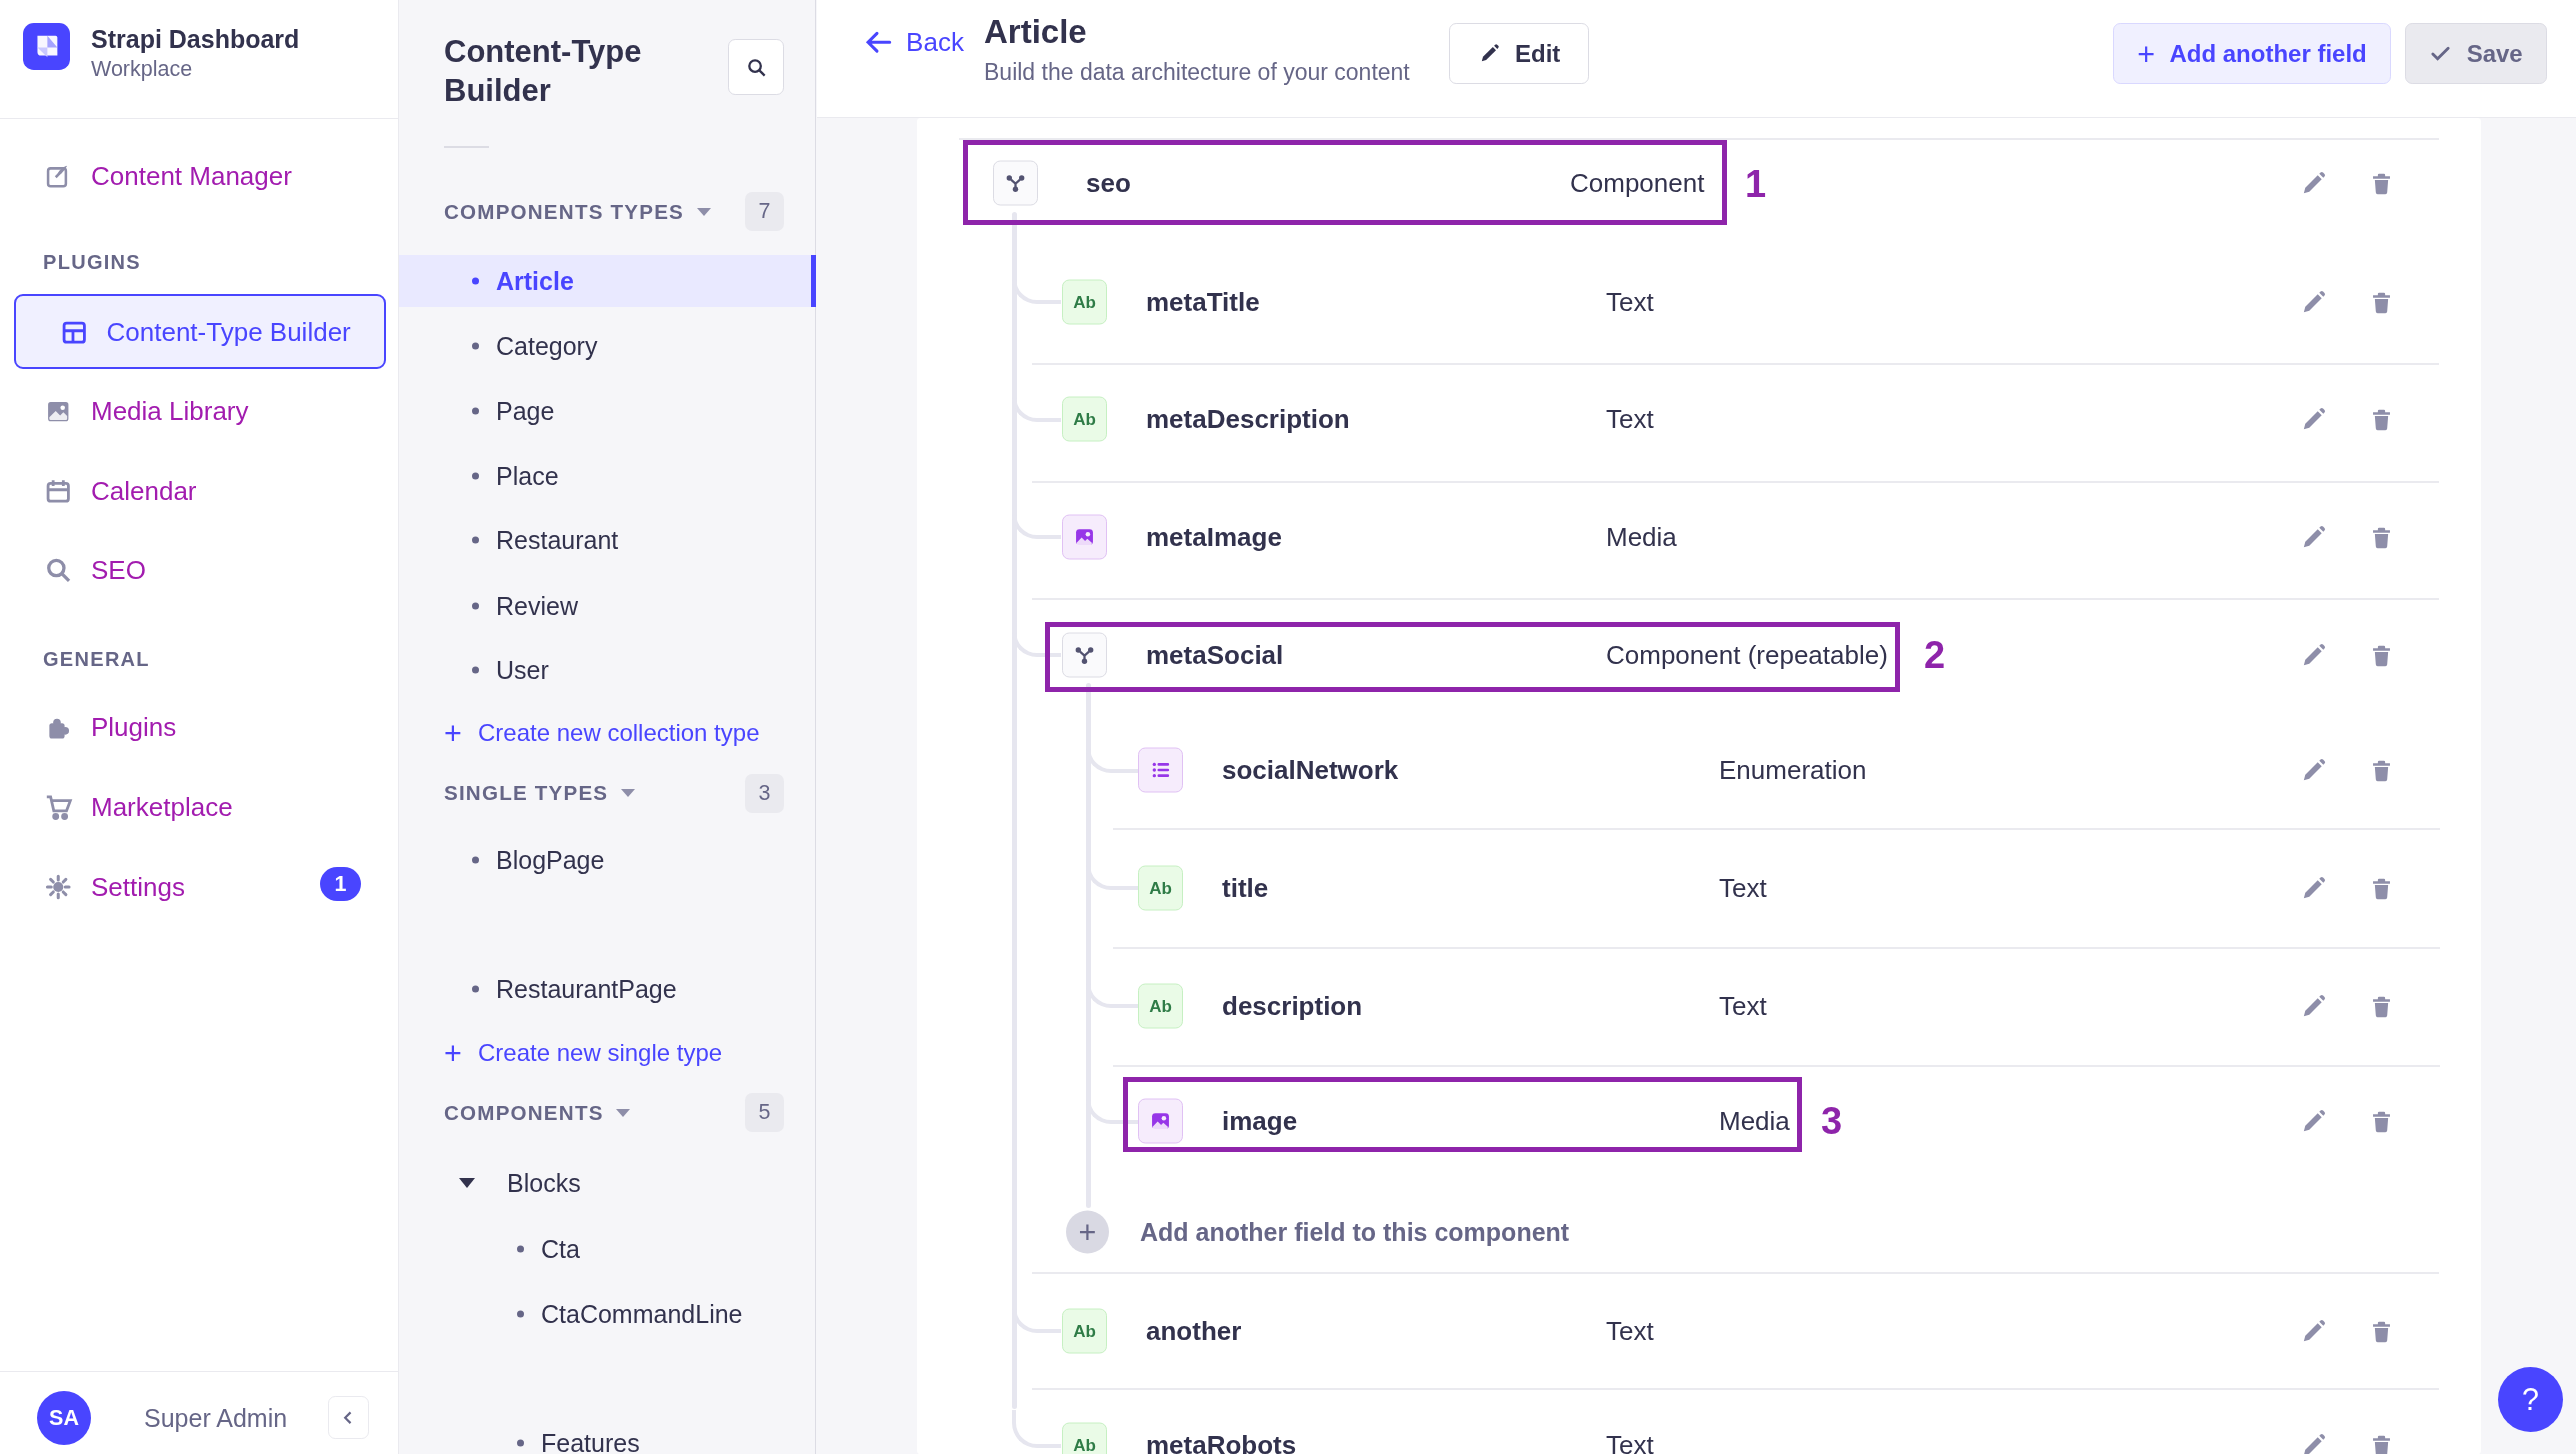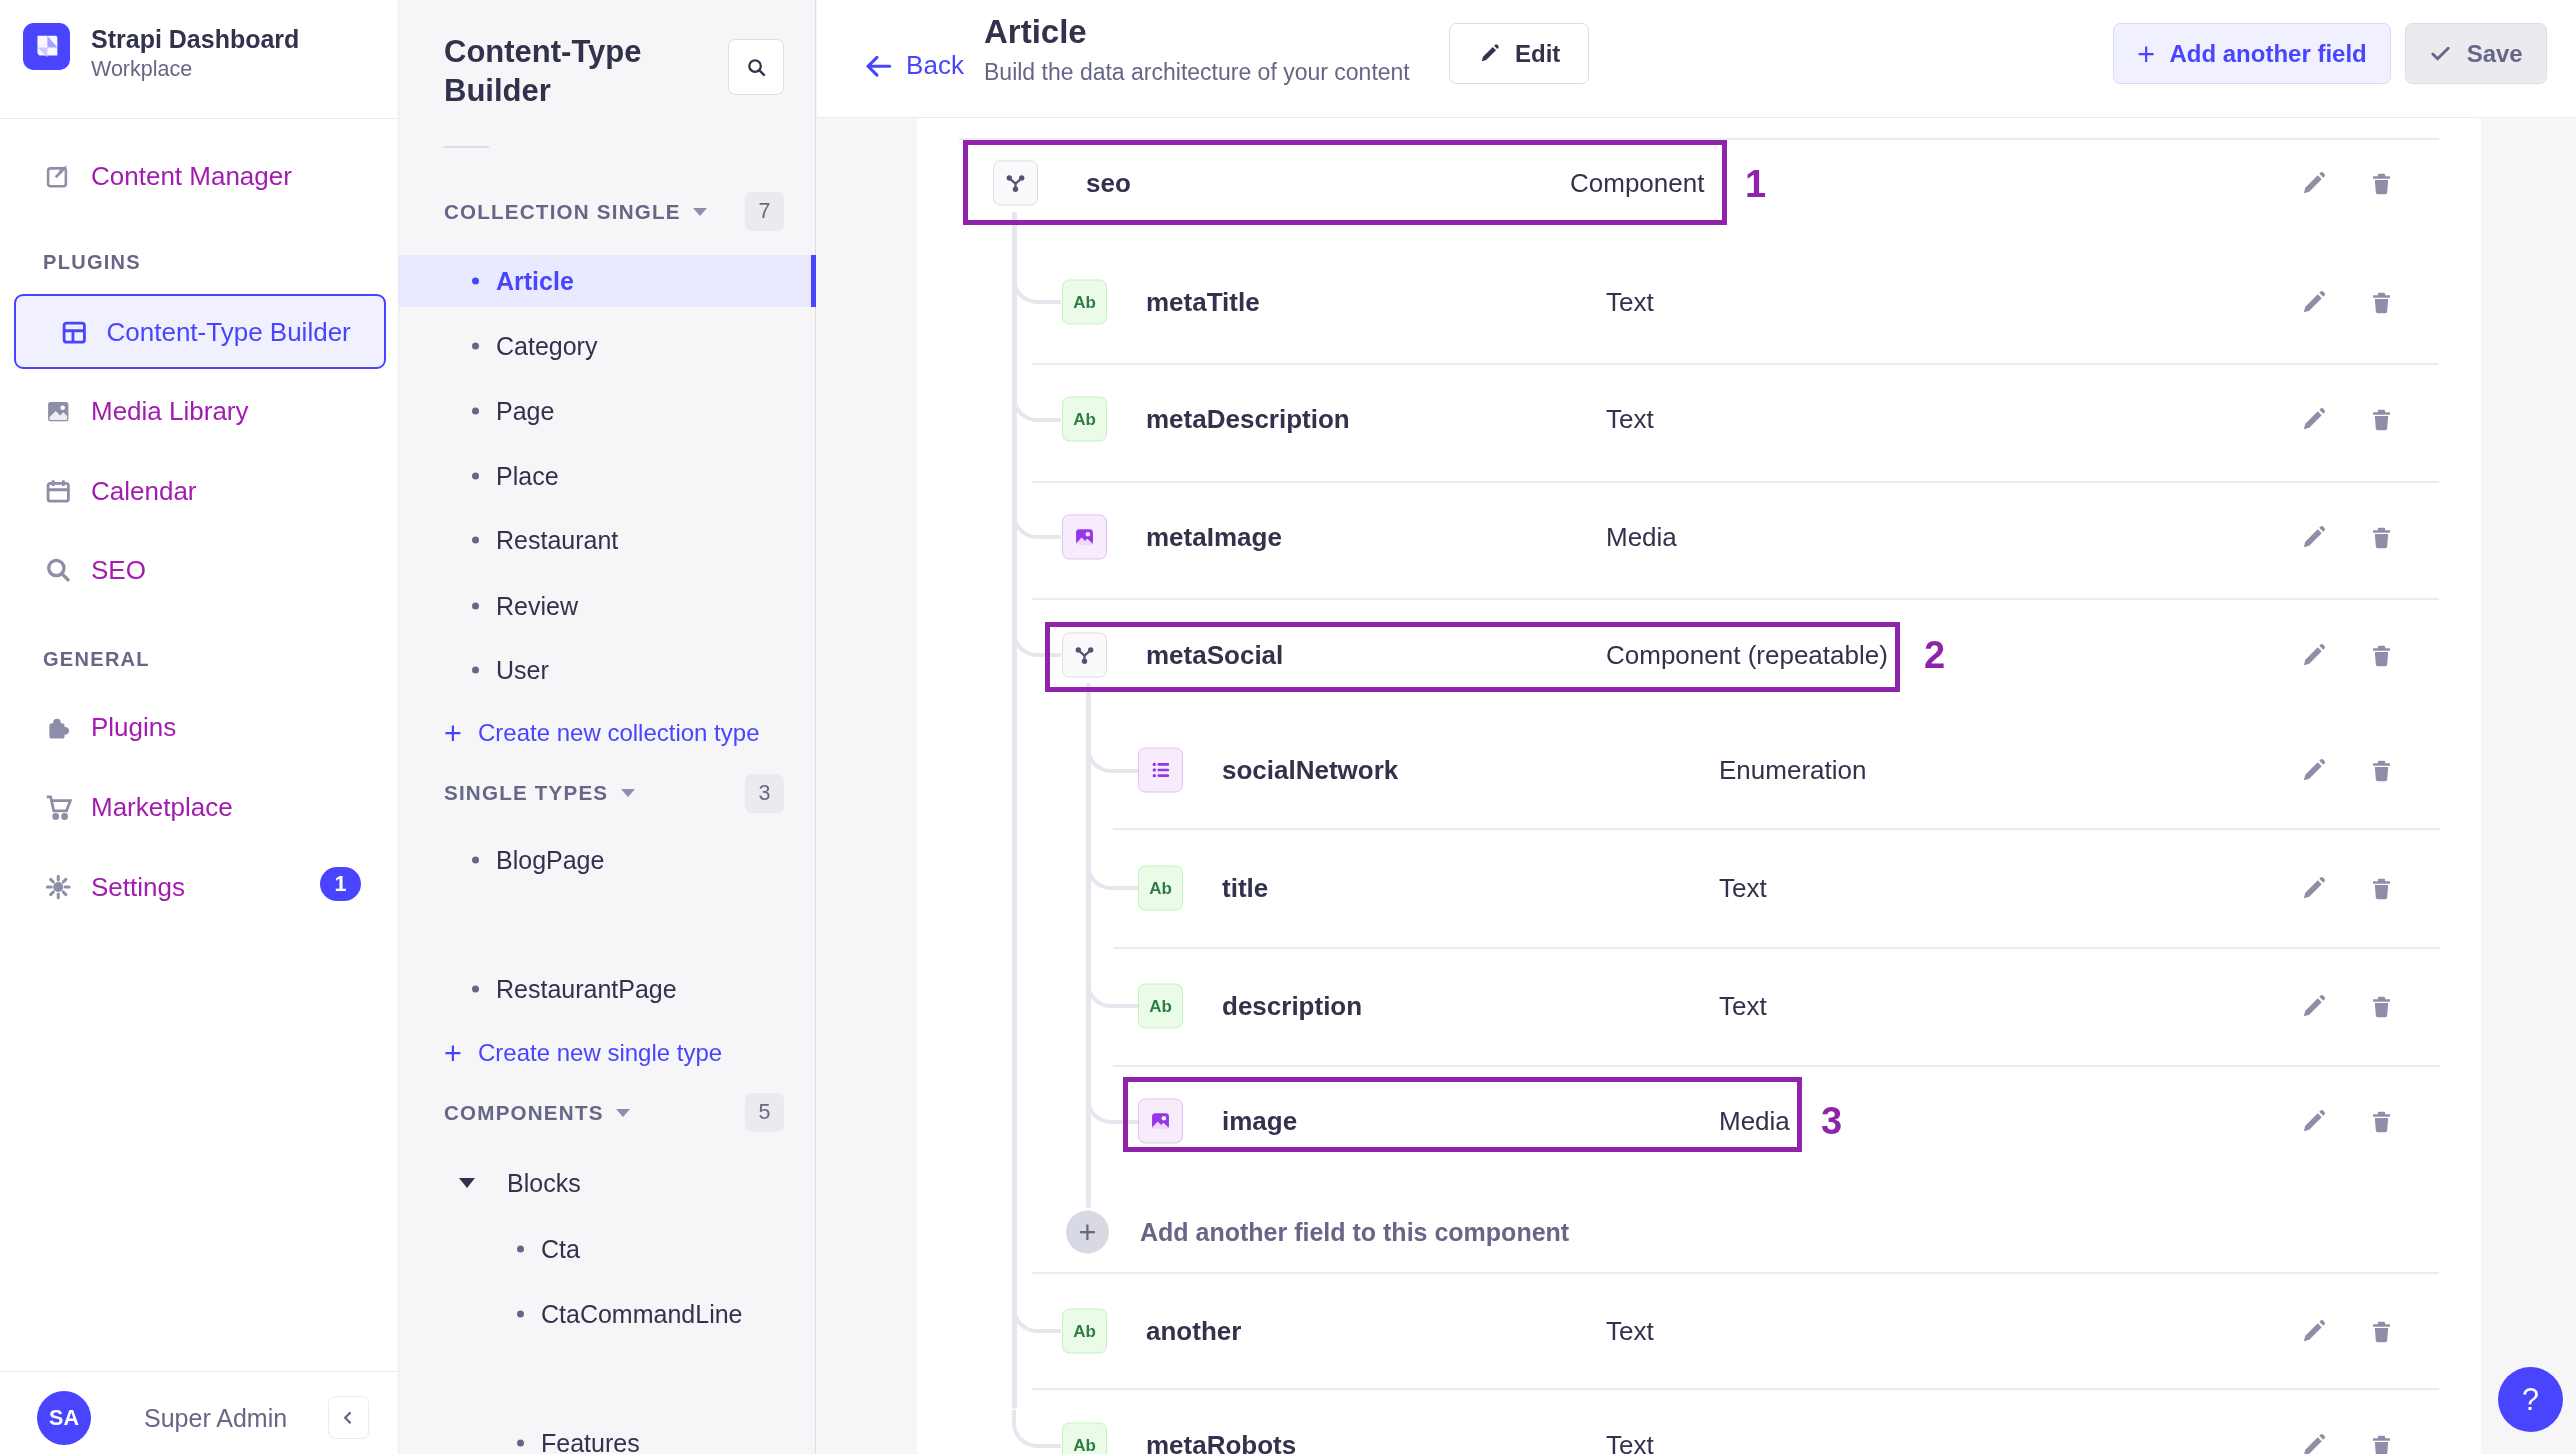"Back" .back-link { align-items: flex-end -> flex-start }
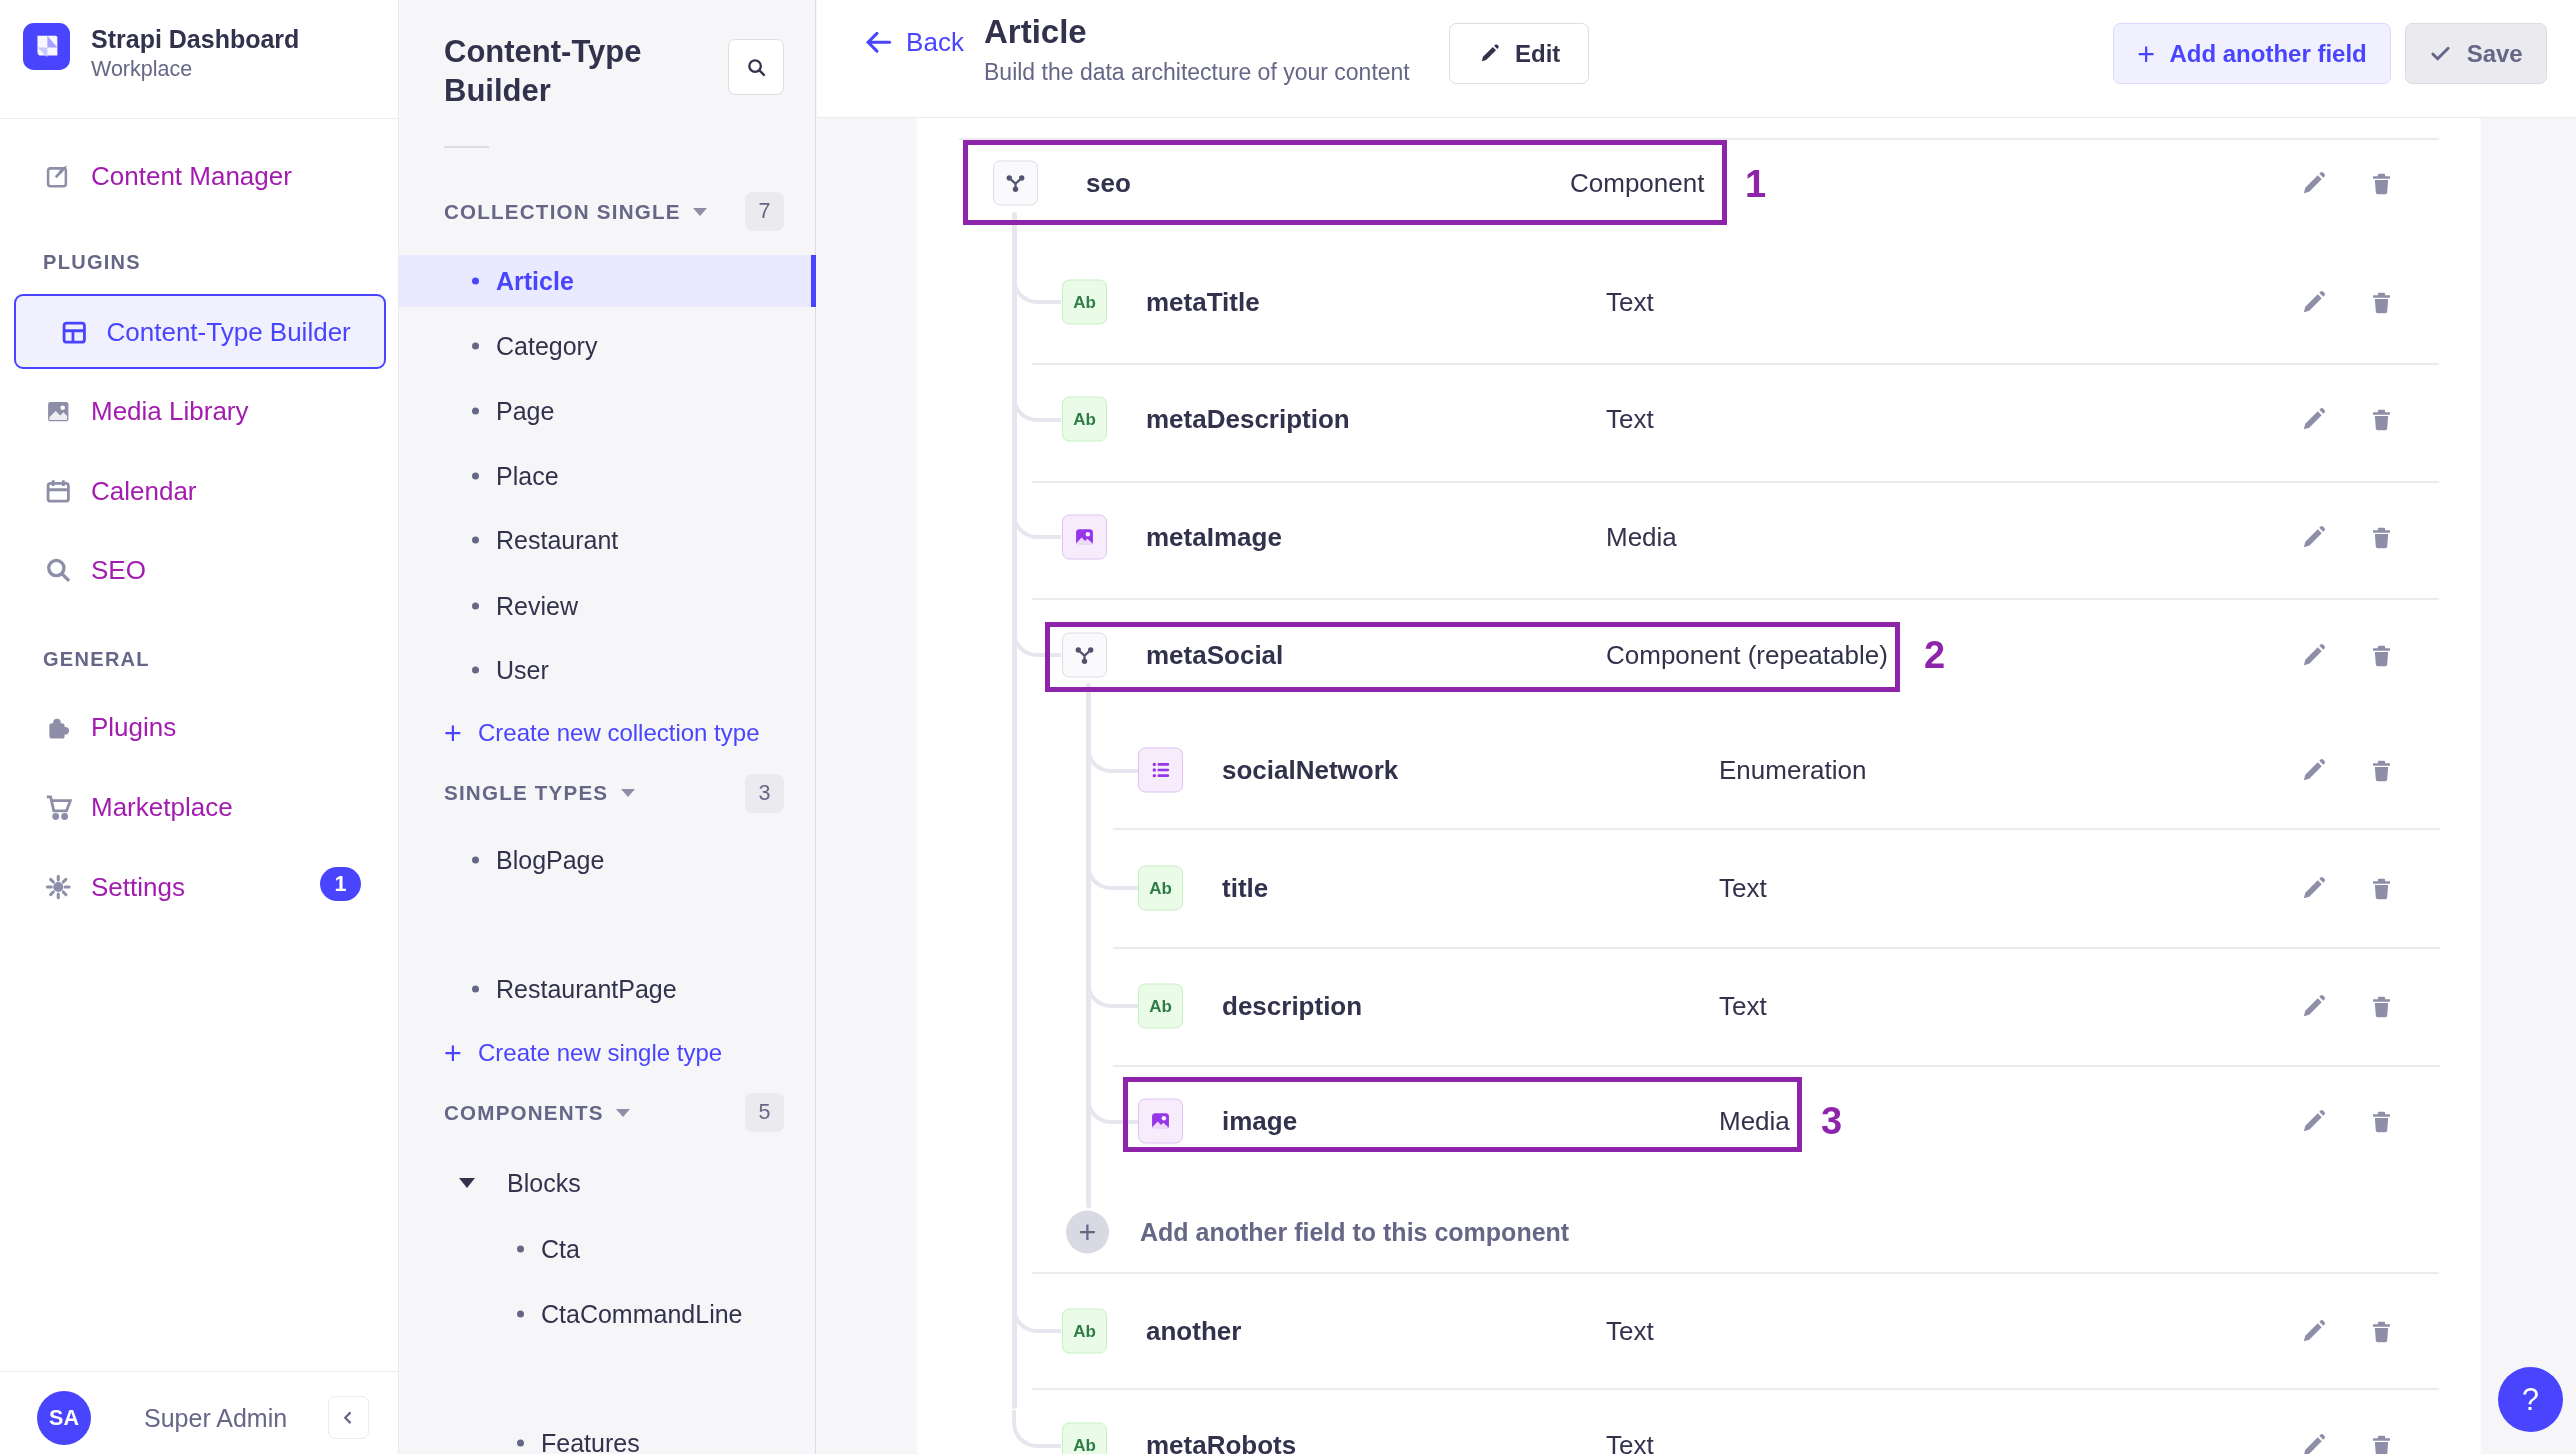"COLLECTION SINGLE" span { text: COLLECTION SINGLE -> COMPONENTS TYPES }
